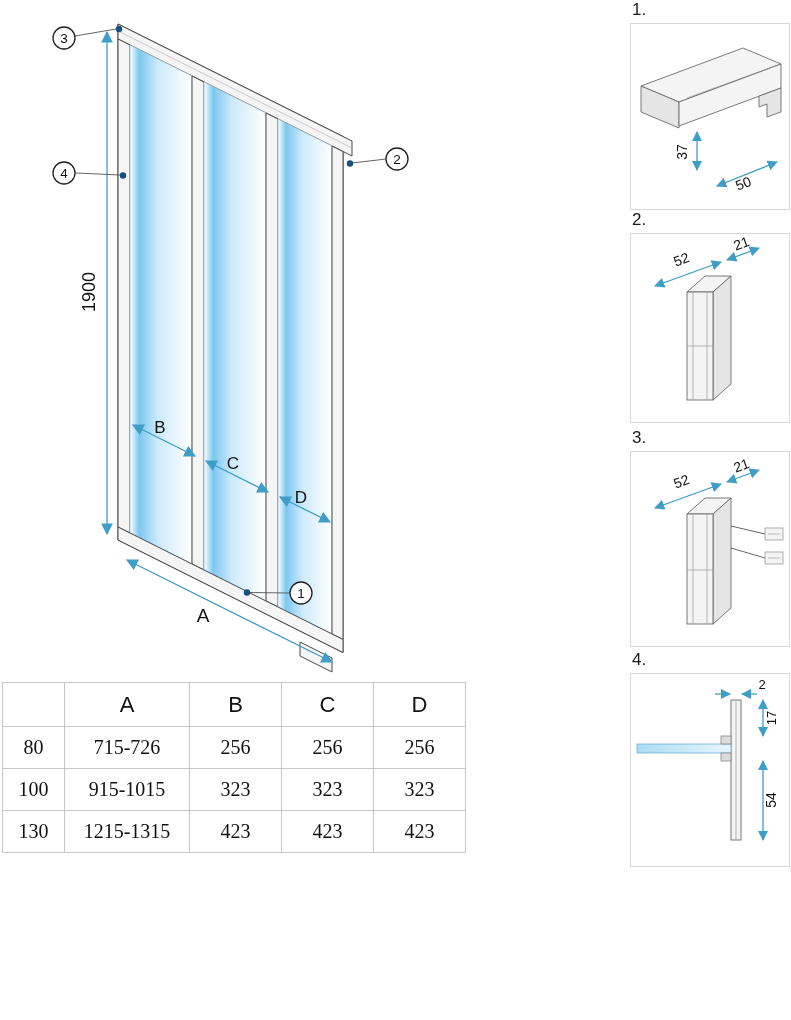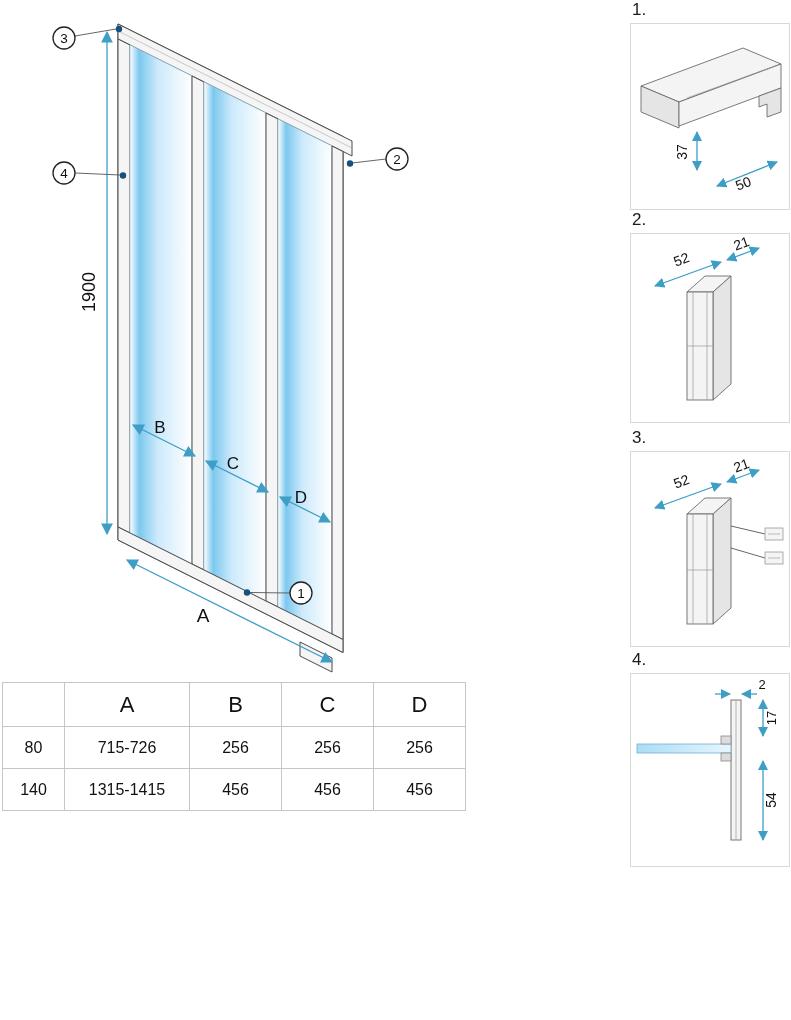"80" .size td { font-family: none -> Liberation Serif, serif; font-size: 16px -> 20px }
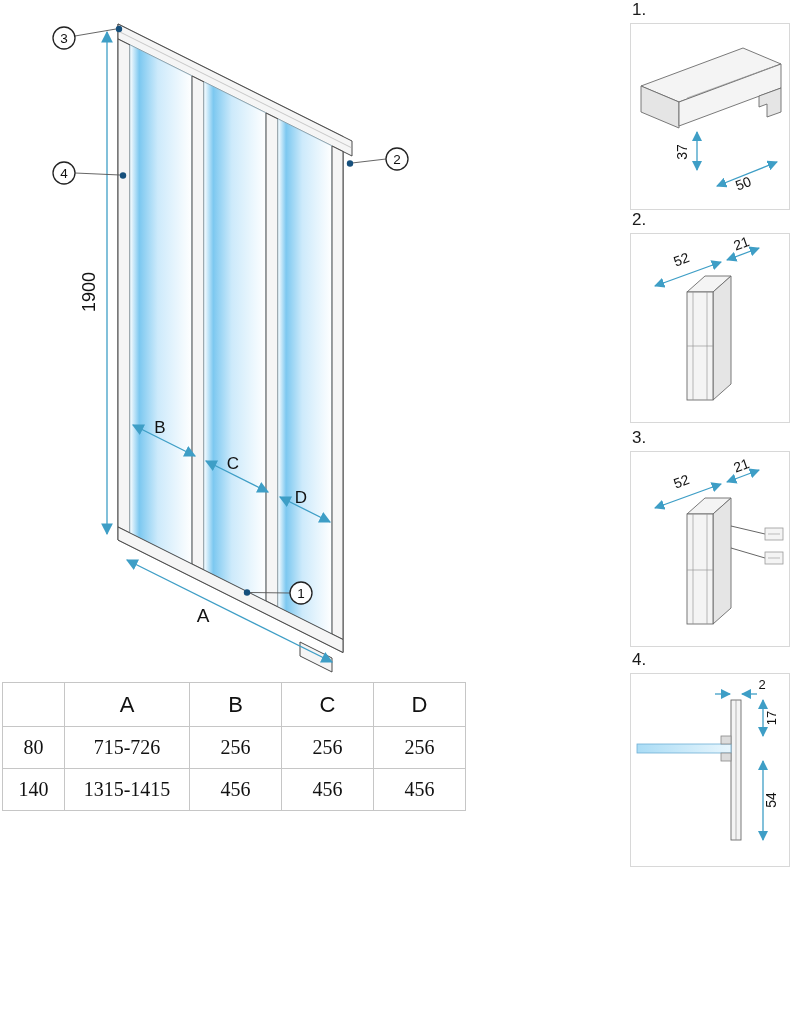"100" tr { html: none -> <tr> <td>100</td> <td>915-1015</td> <td>323</td> <td>323</td> <td>323</td> </tr> }
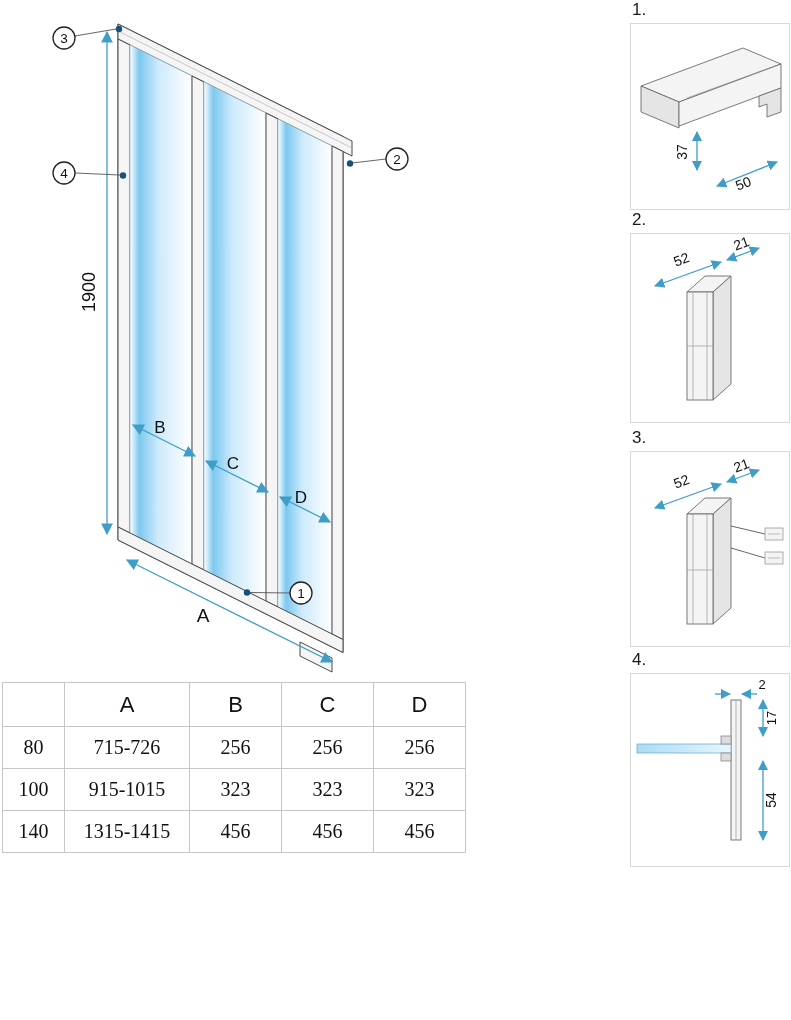"130" tr { html: none -> <tr> <td>130</td> <td>1215-1315</td> <td>423</td> <td>423</td> <td>423</td> </tr> }
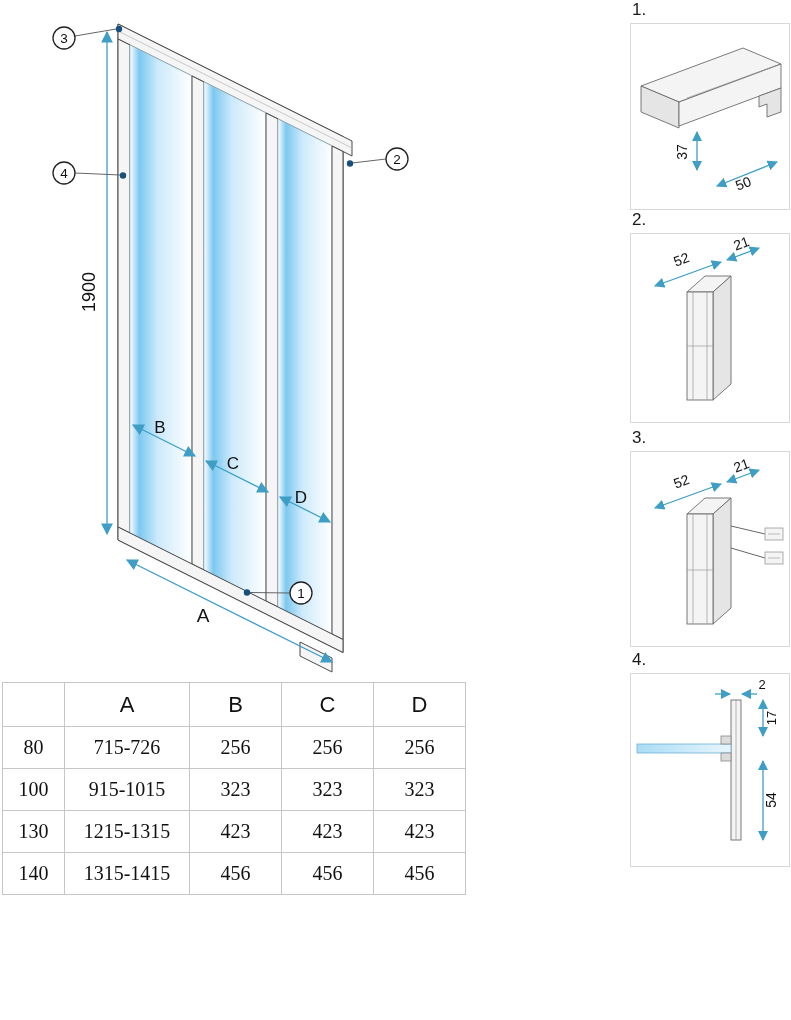"140" tr { html: <tr> <td>140</td> <td>1315-1415</td> <td>456</td> <td>456</td> <td>456</td> </tr> -> none }
